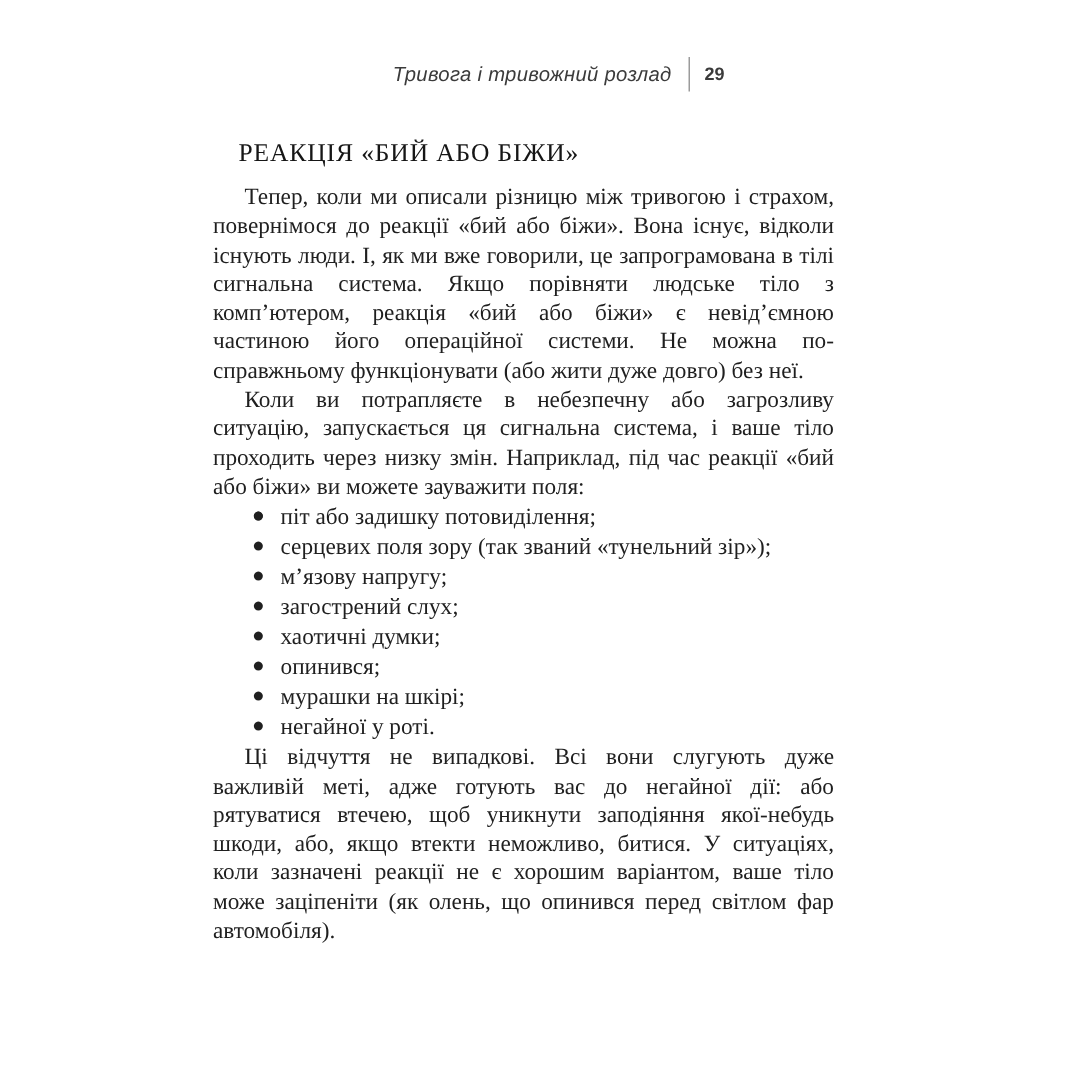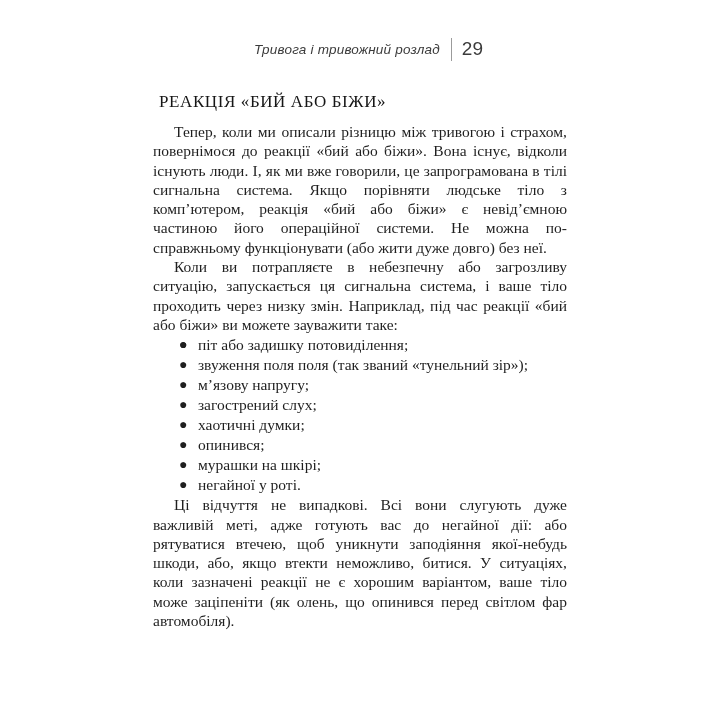"29" .page-number { font-size: 19px -> 12px; font-weight: none -> bold }
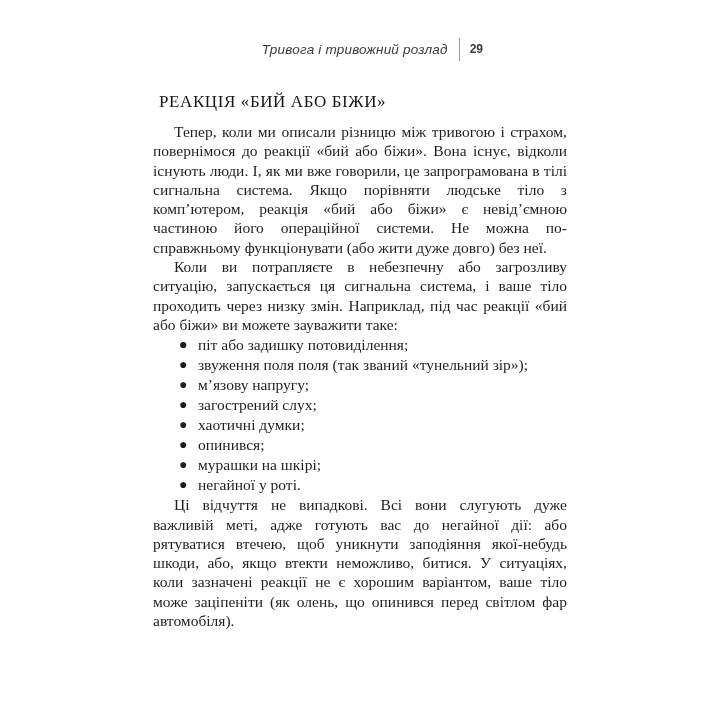"Тепер, коли ми описали різницю" .body-text { margin-left: 11px -> none }
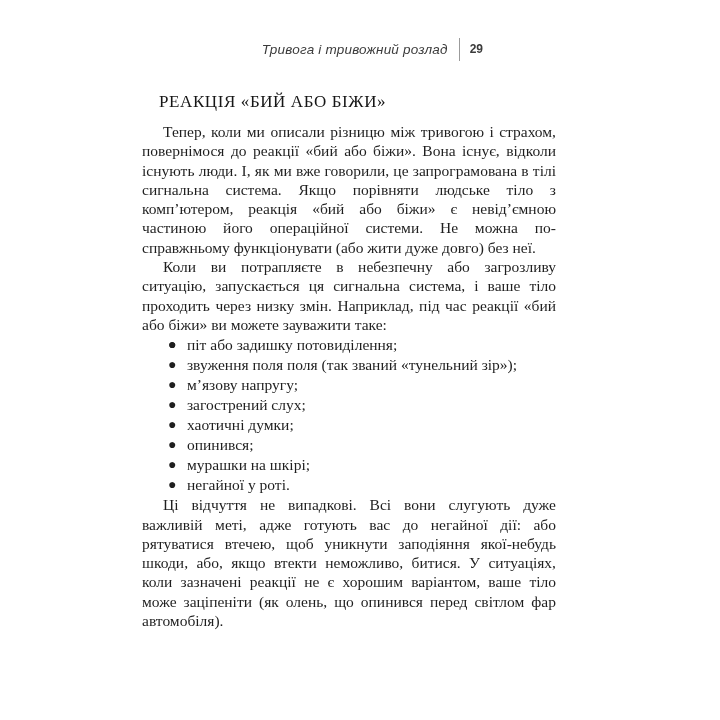"Коли ви потрапляєте в небезпечну" p { text: таке -> поля }
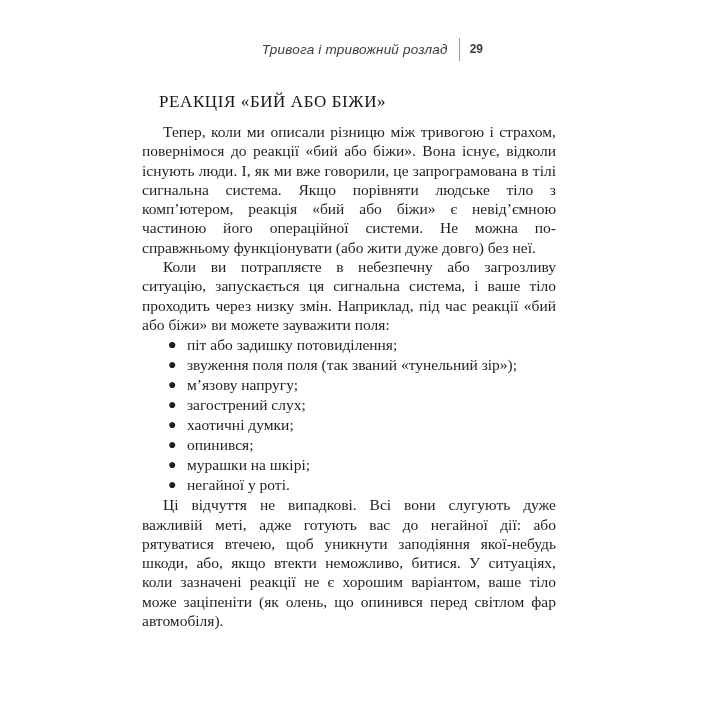"звуження поля поля (так званий" span { text: звуження поля поля -> серцевих поля зору }
